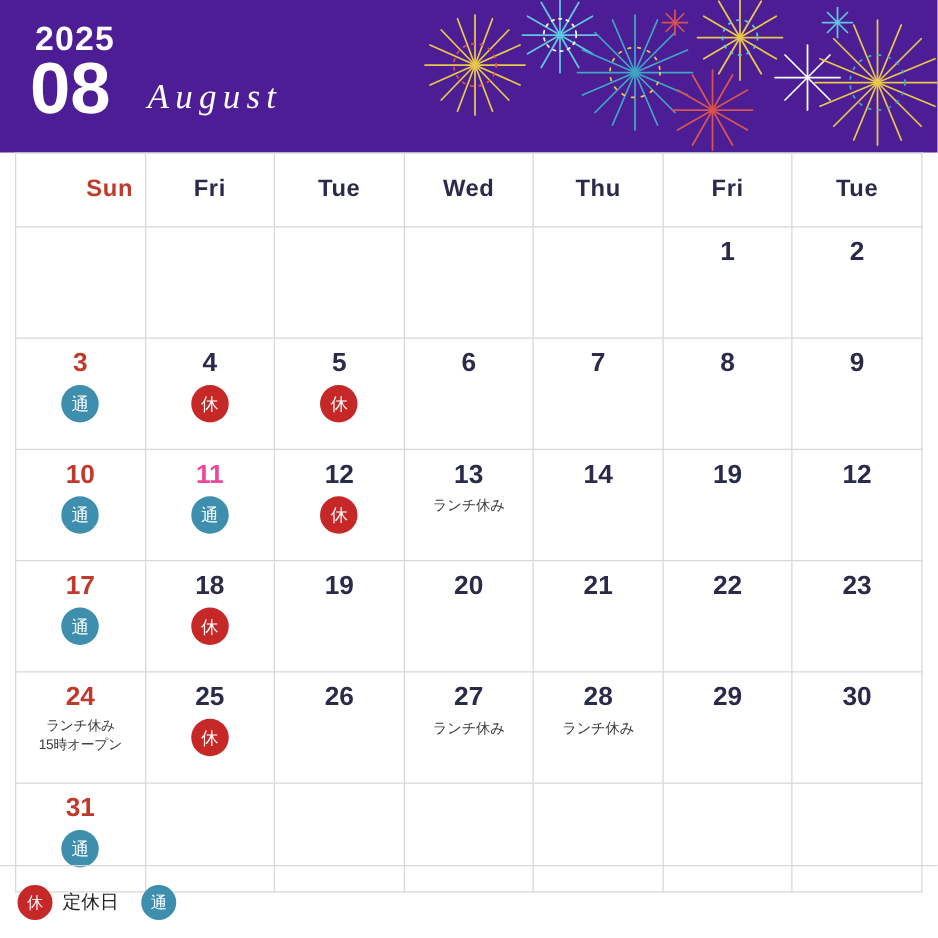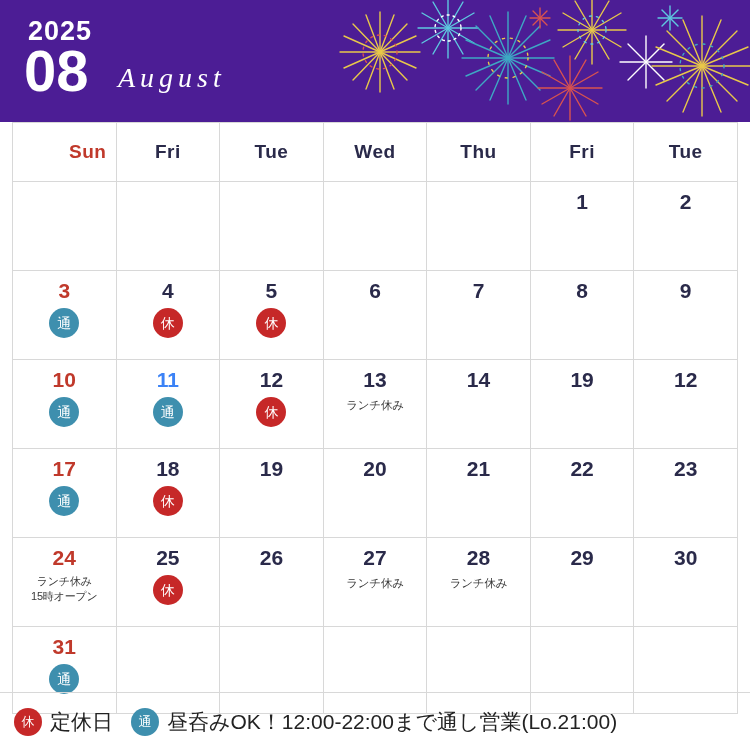"11" .daynum.red { color: #3b82f6 -> #ec4899 }
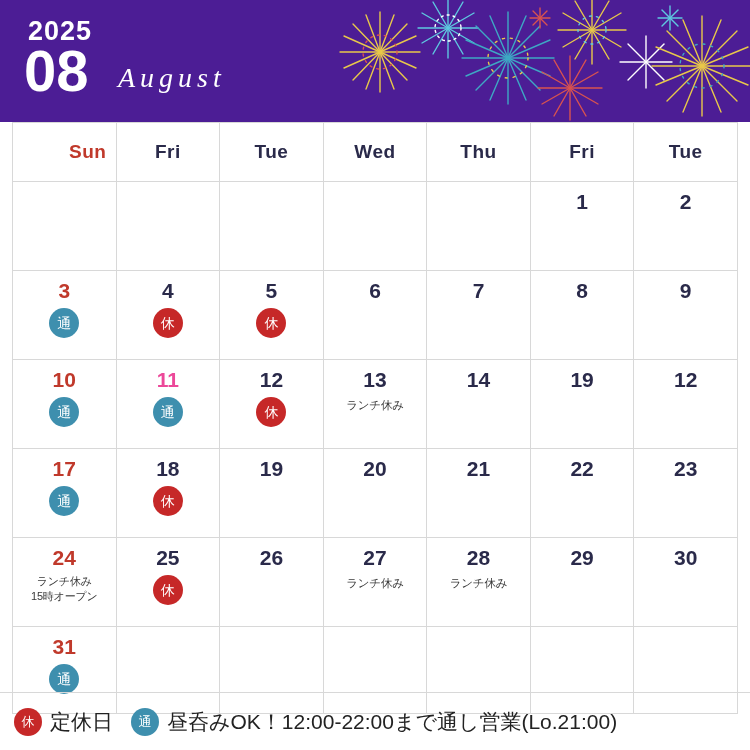"定休日" .legend-text { font-size: 21px -> 15px }
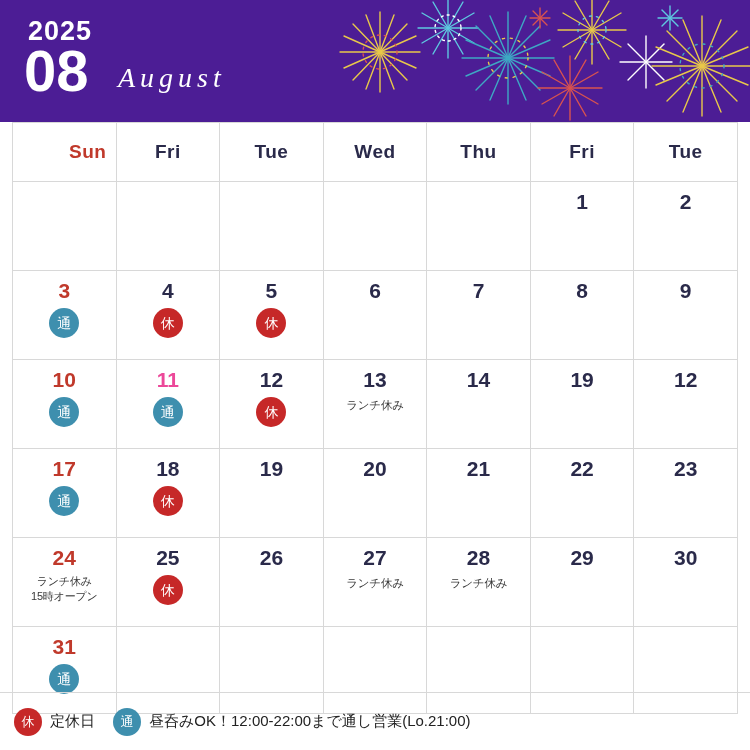"昼呑みOK！12:00-22:00まで通し営業(Lo.21:00)" span.legend-text { html: <span>昼呑みOK！12:00-22:00まで通し営業(Lo.21:00)</span> -> none }
